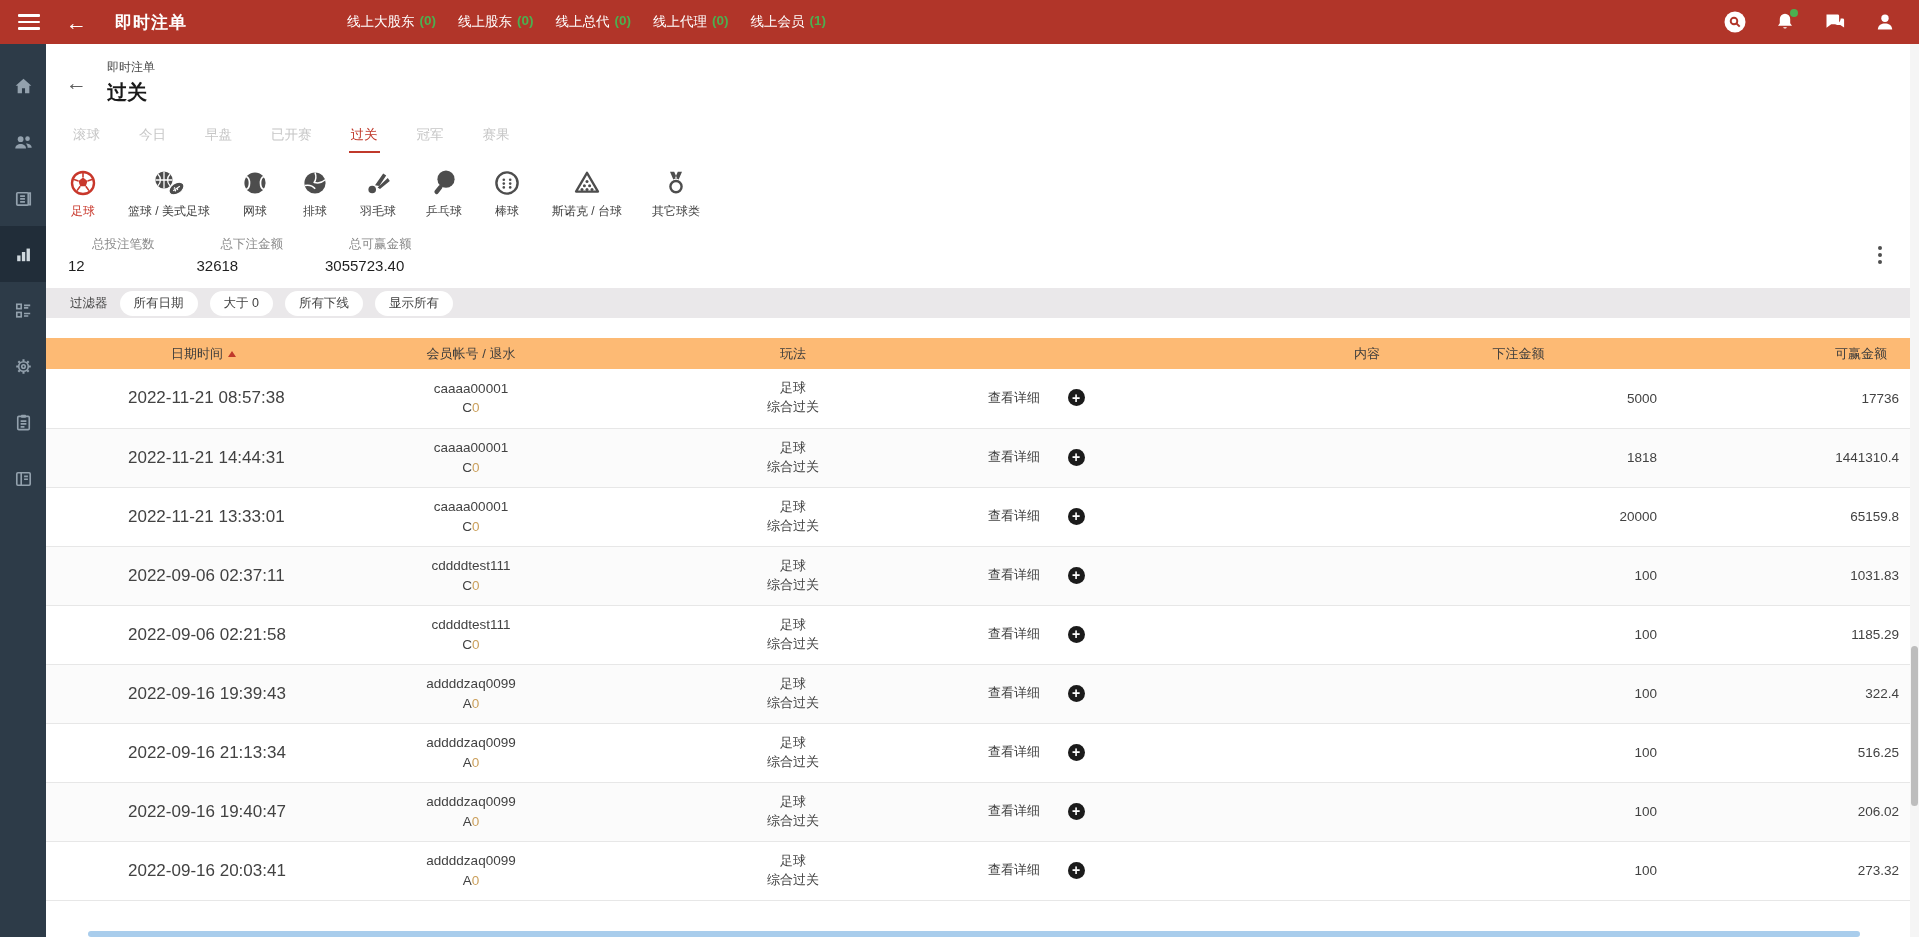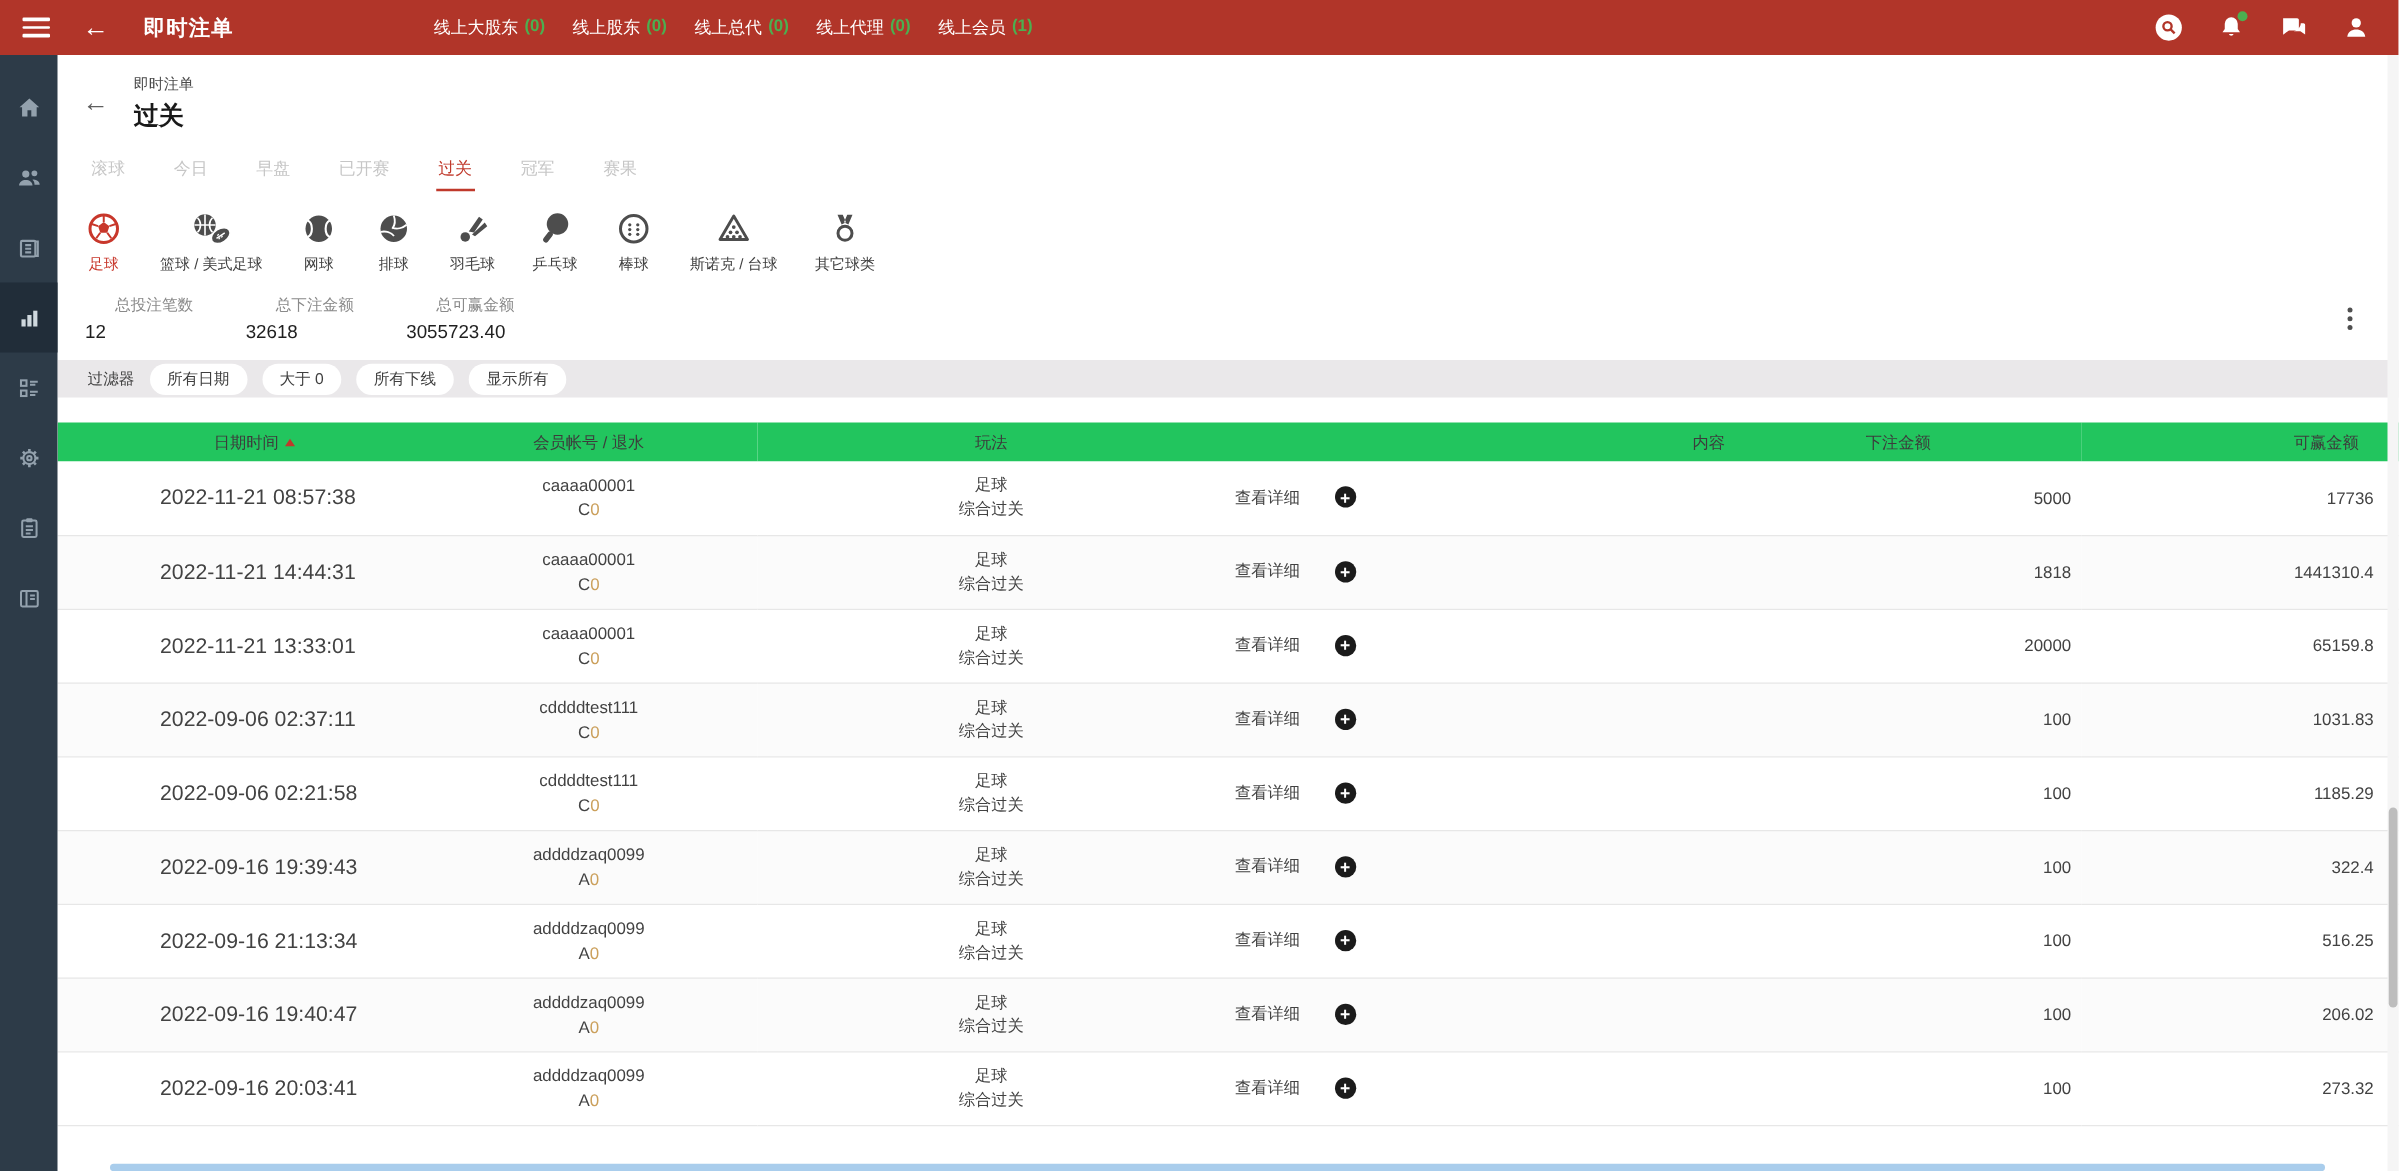"日期时间" thead th { background: #22c55e -> #fdba74 }
